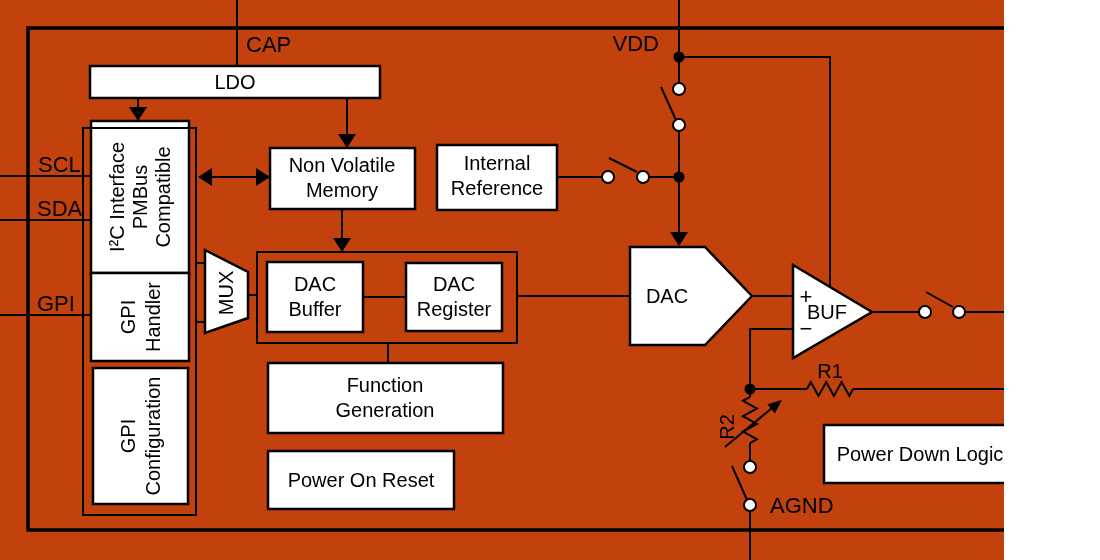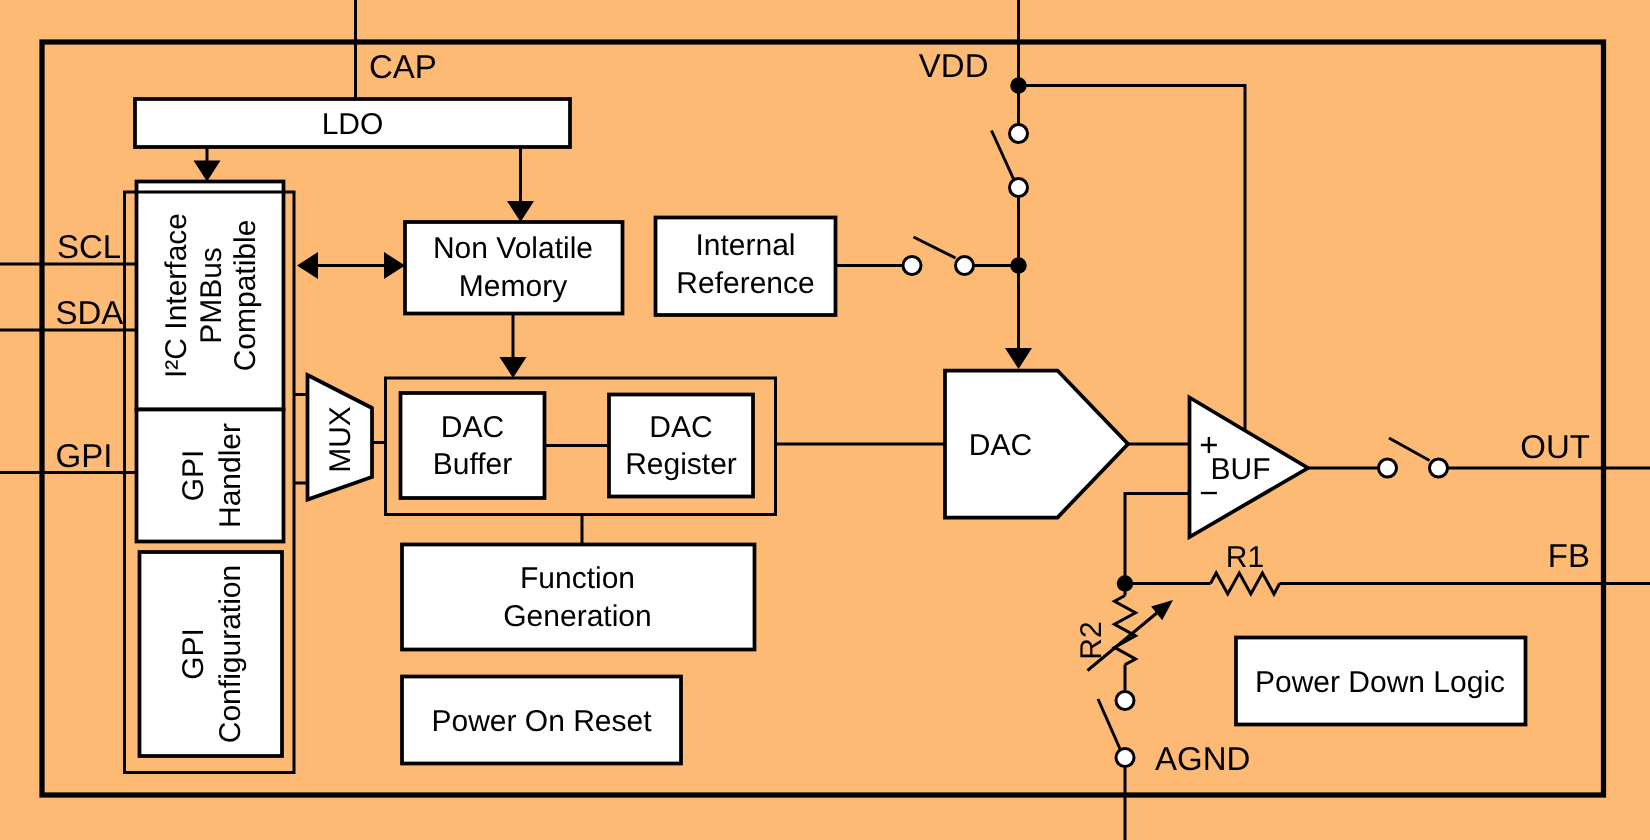"CAP" .stage { background: #fdba74 -> #c2410c; width: 1100px -> 1004px }
